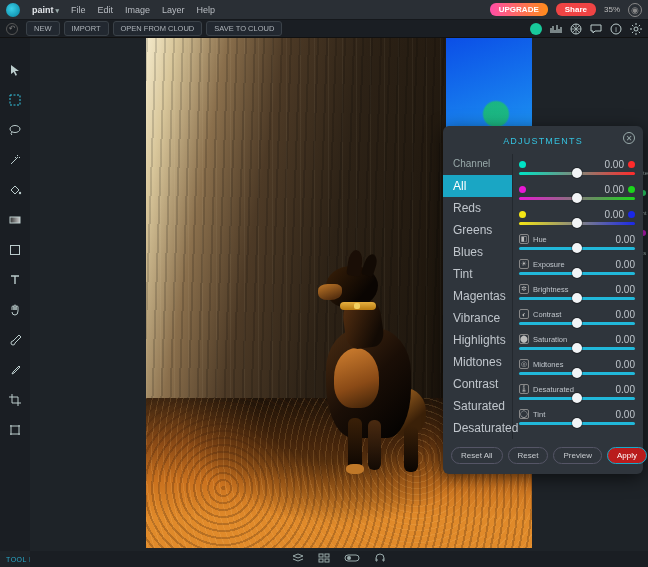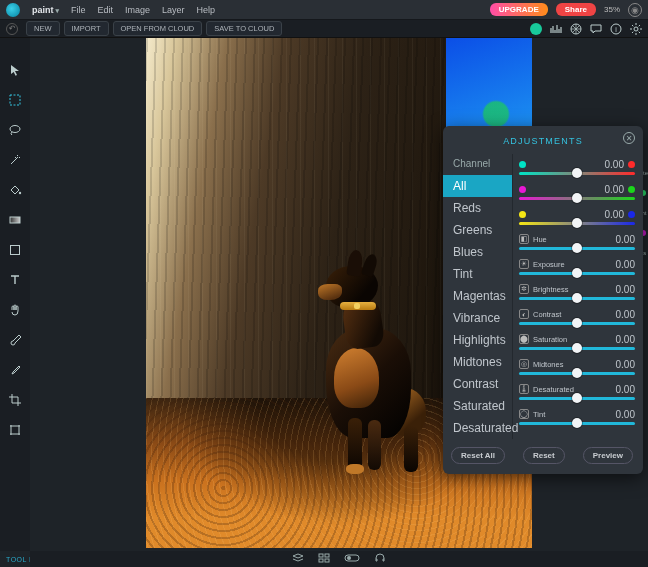"Reset All" .panel-buttons { font-weight: bold -> none; gap: 18px -> 5px }
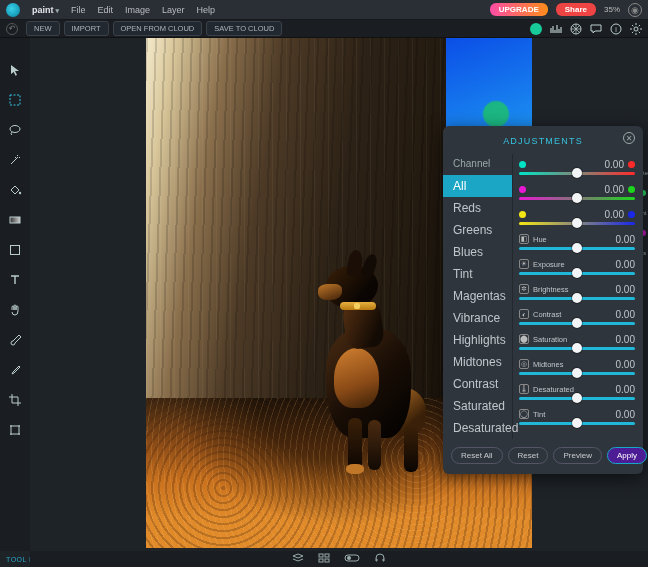"Apply" .pbtn.primary { background: #4c1d95 -> #b91c1c }
